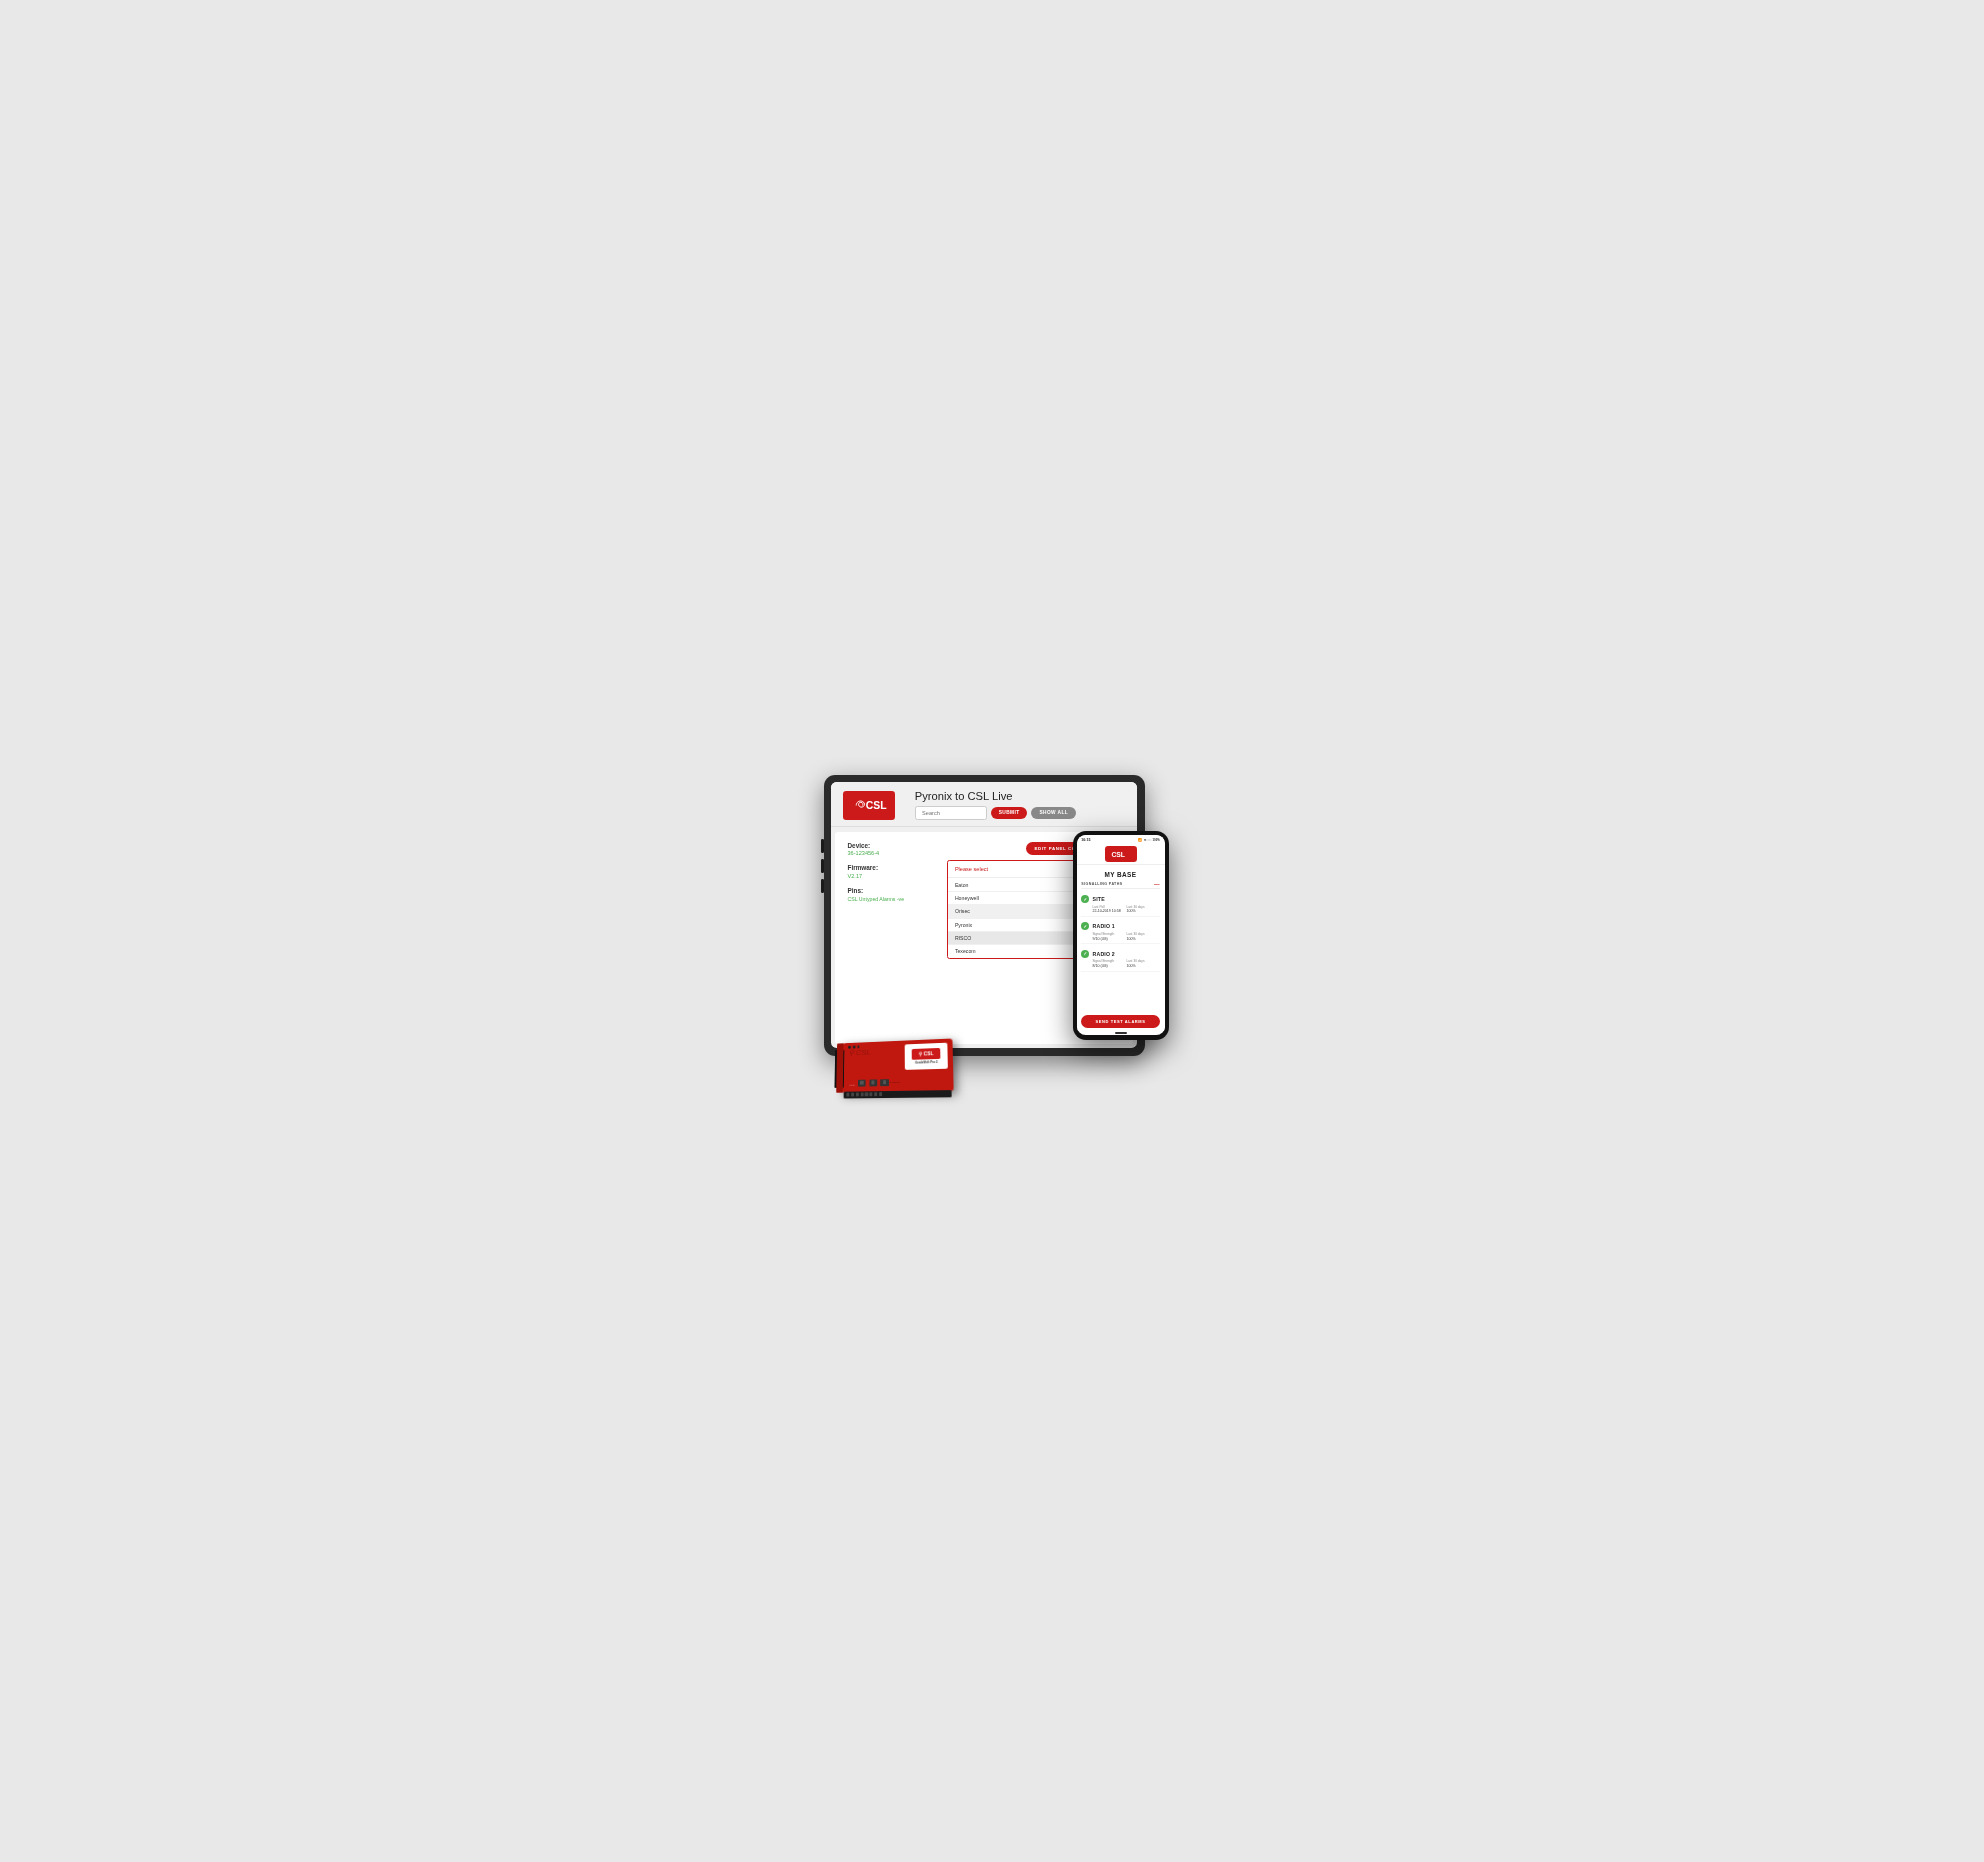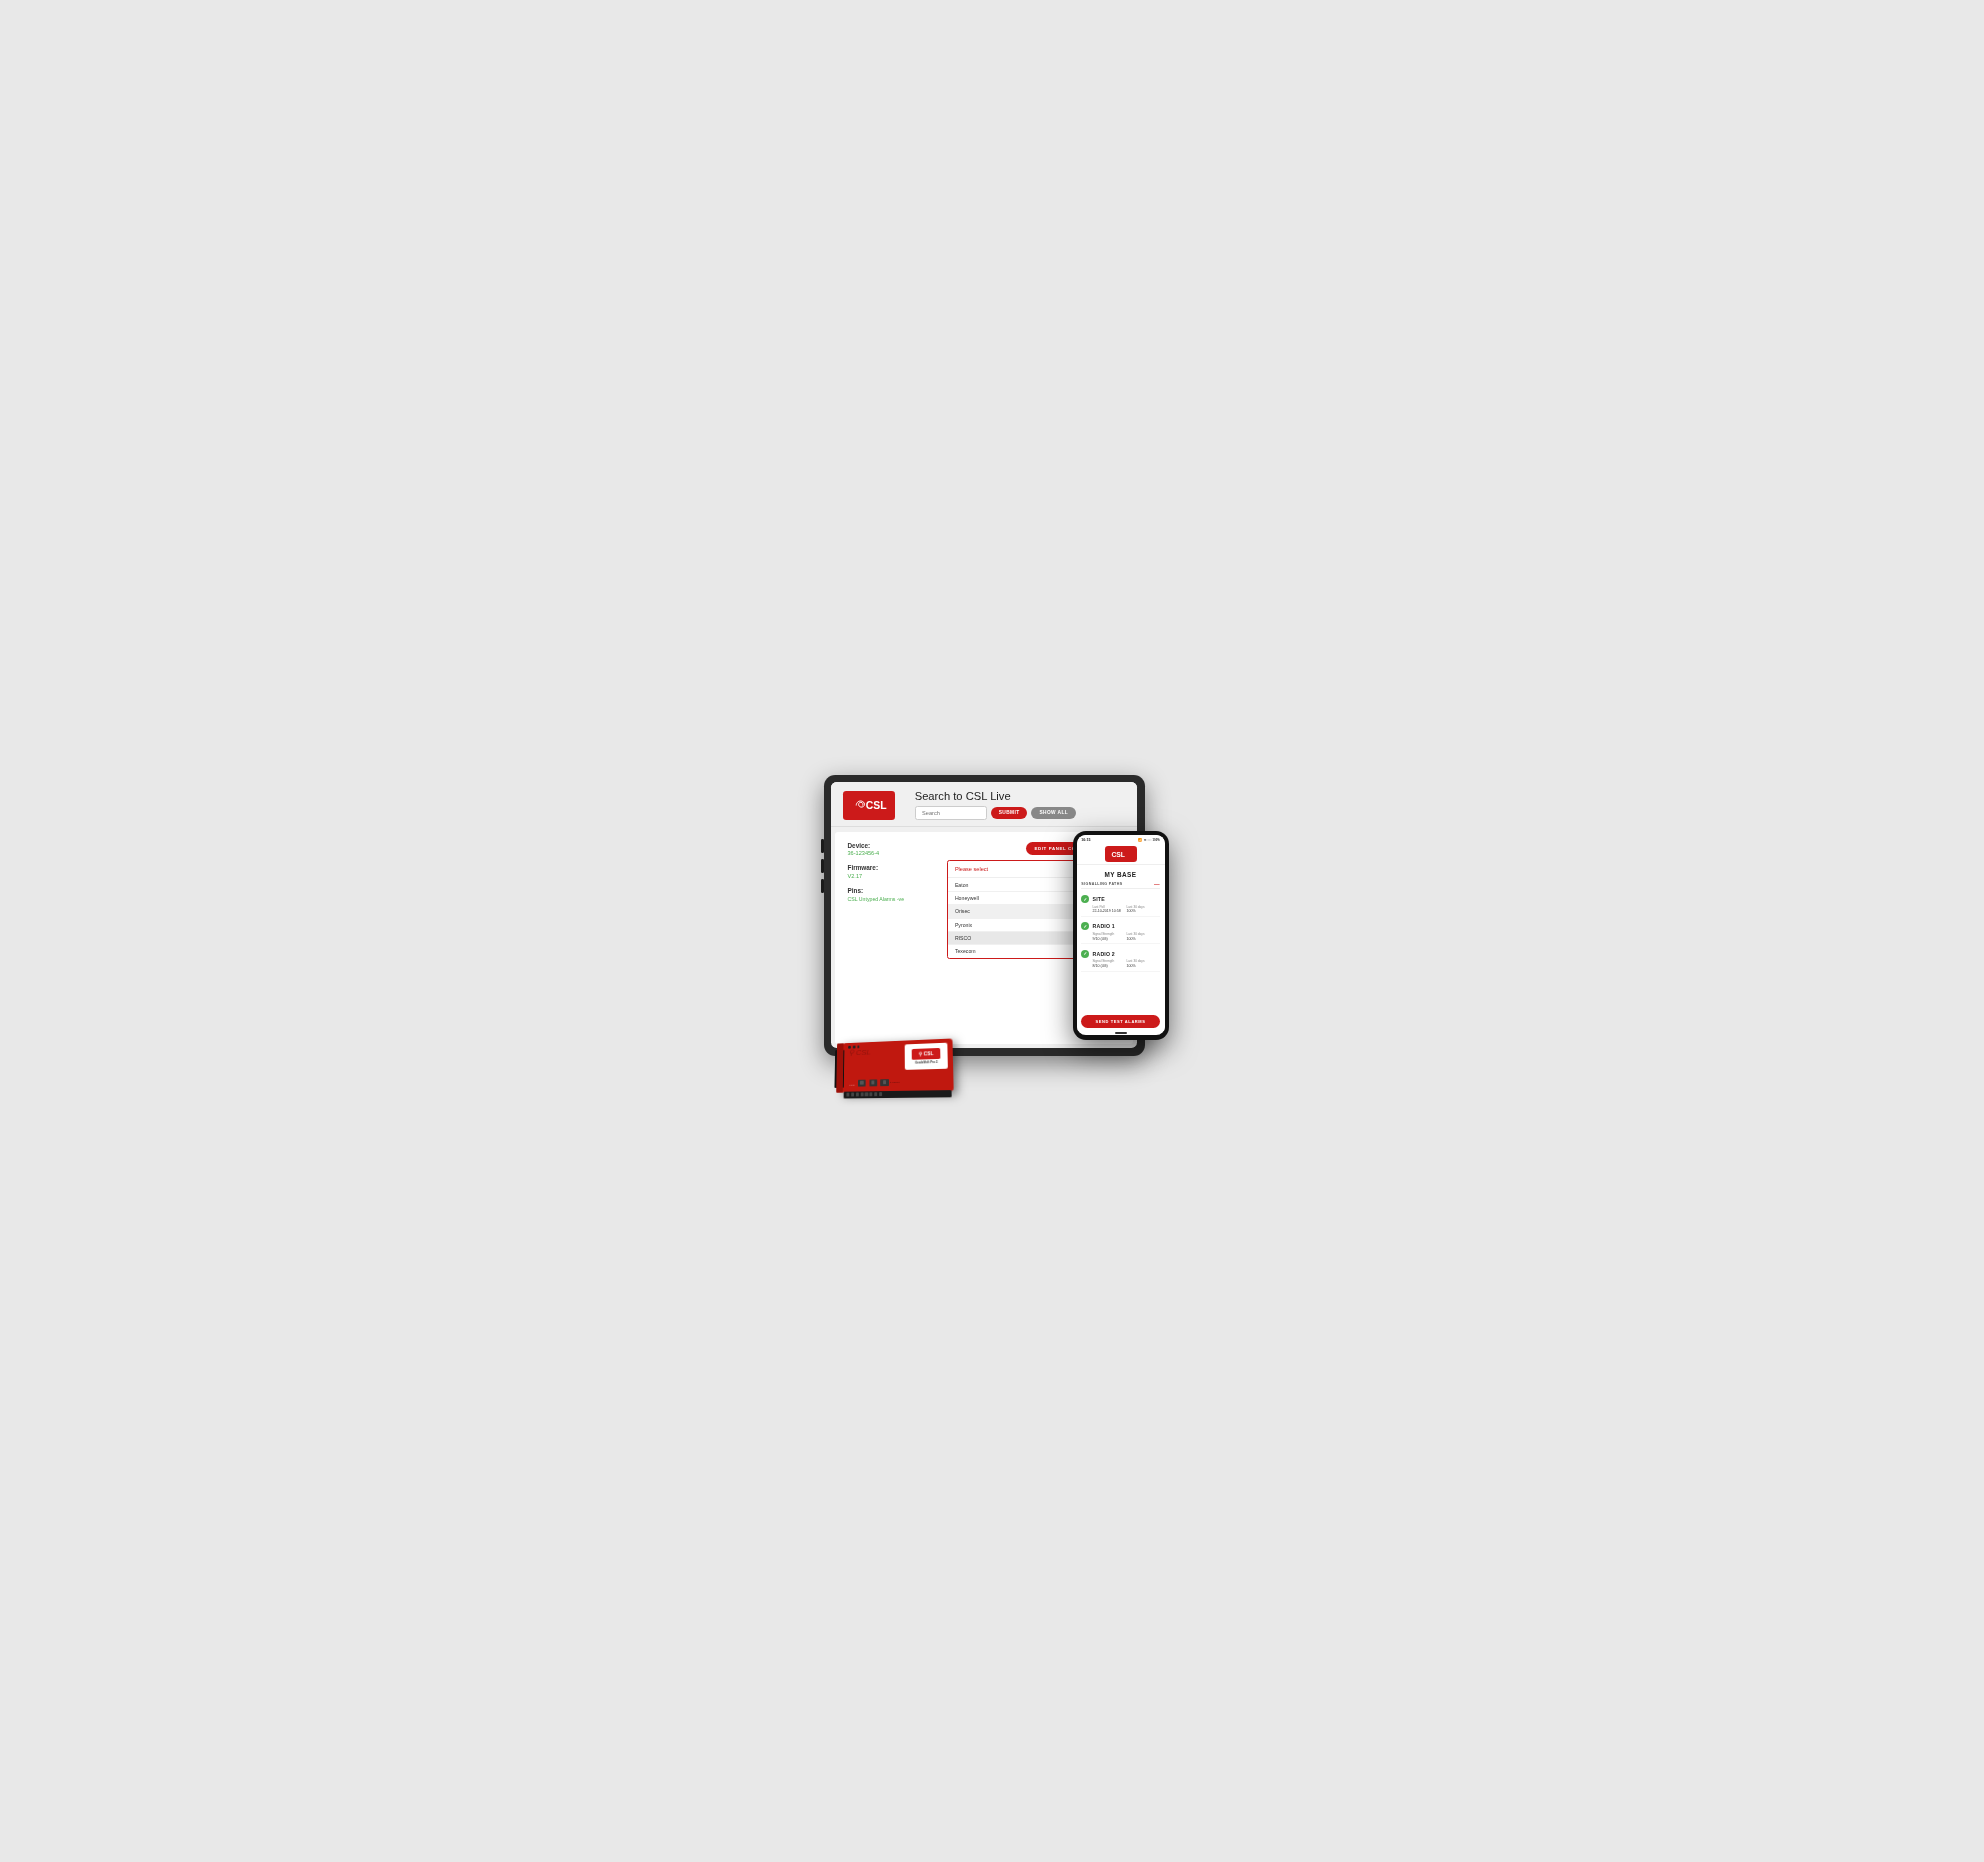"Search to CSL Live" div.tablet-title { text: Search -> Pyronix }
